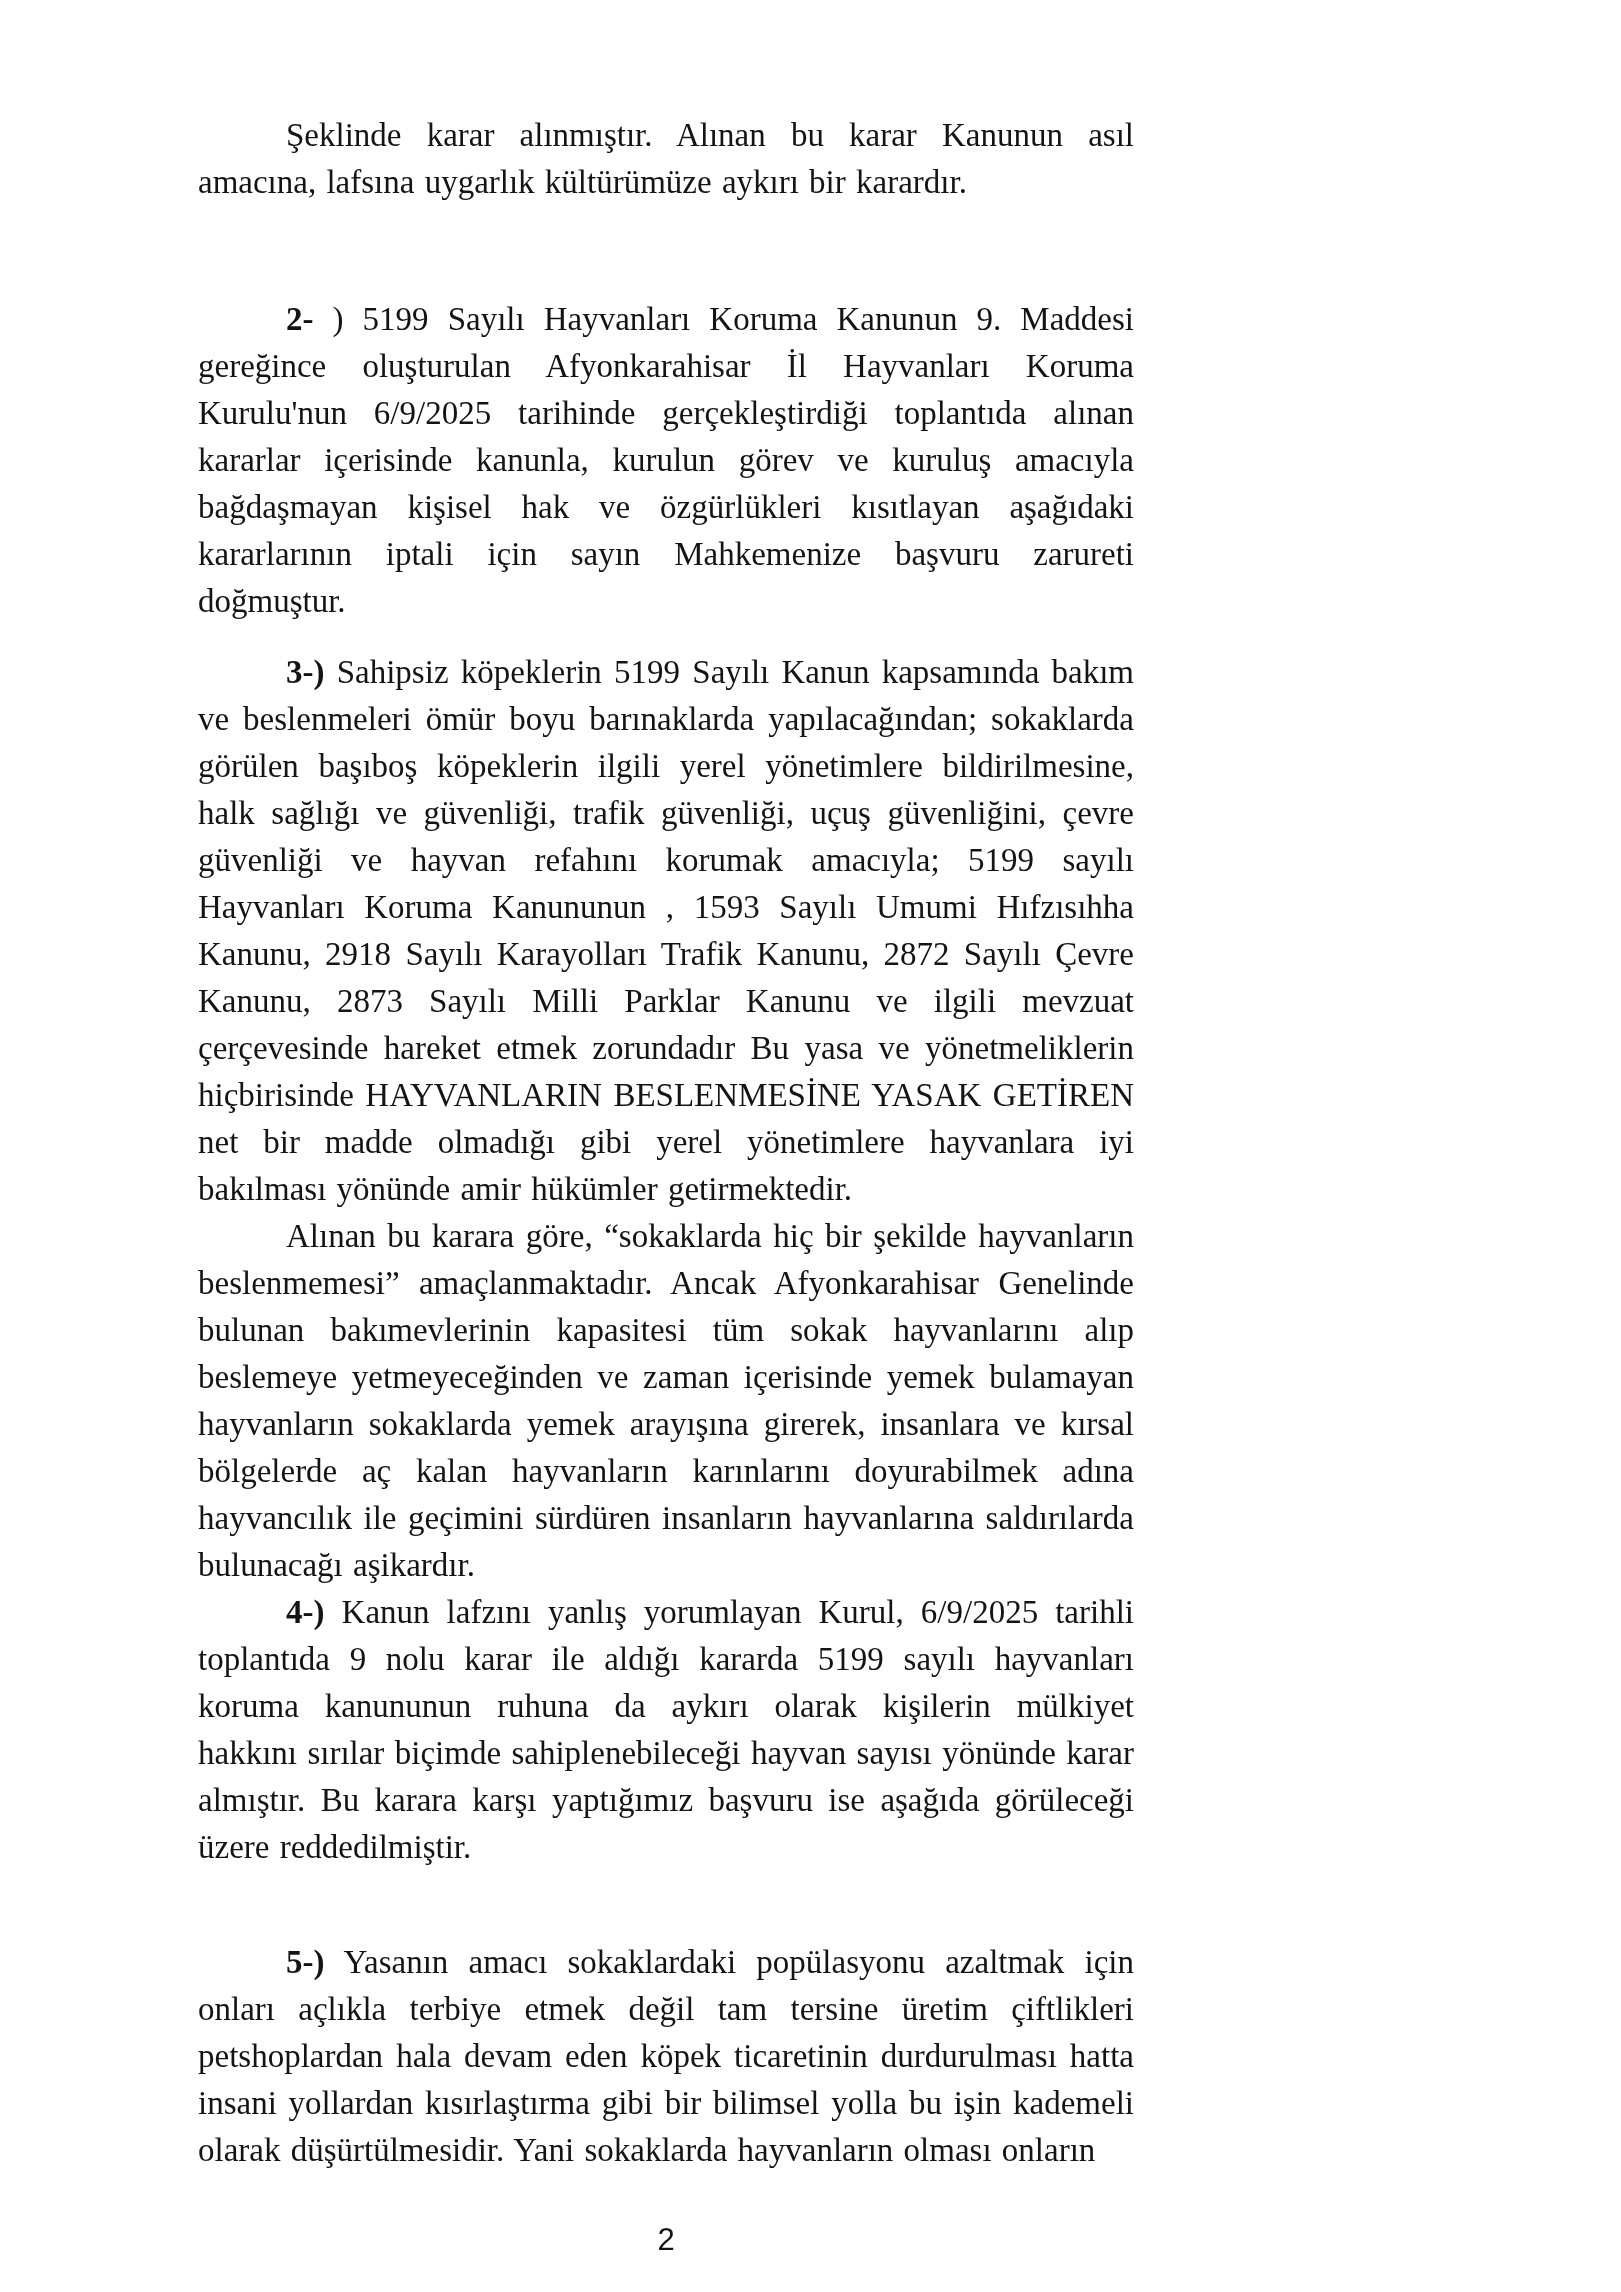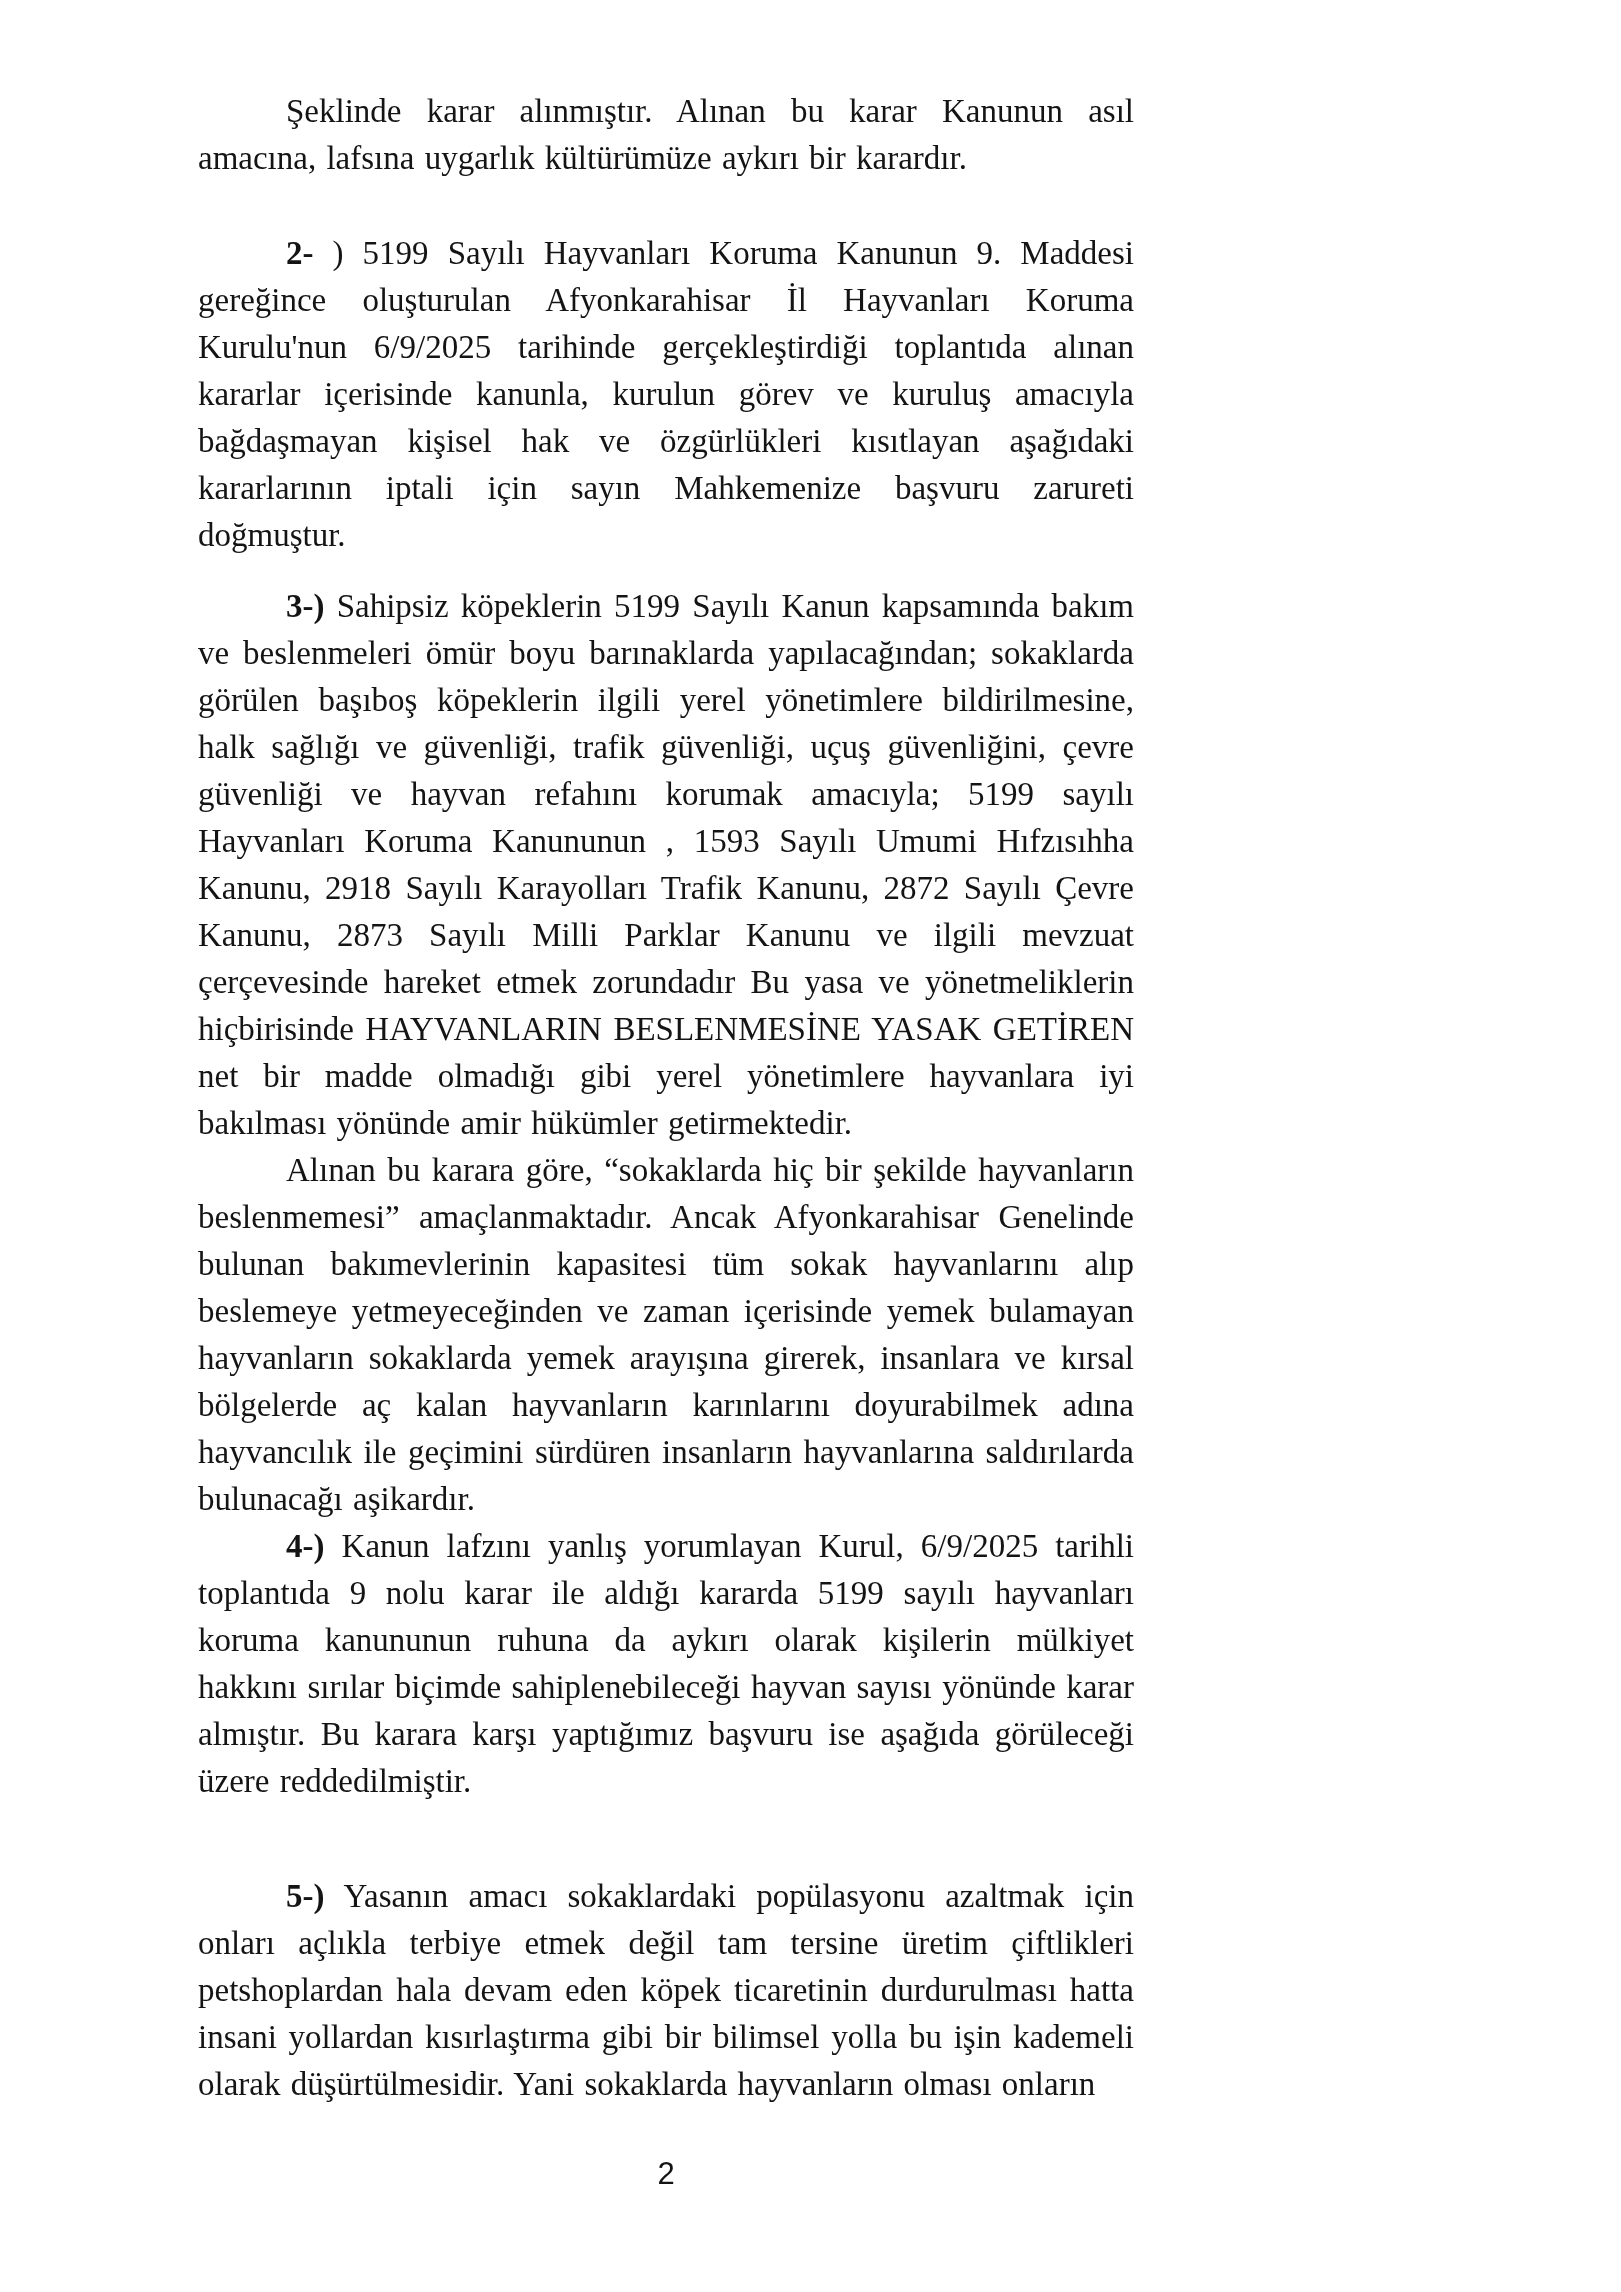"Şeklinde karar alınmıştır. Alınan bu" .page { padding: 88px 197px 0 198px -> 112px 197px 0 198px }
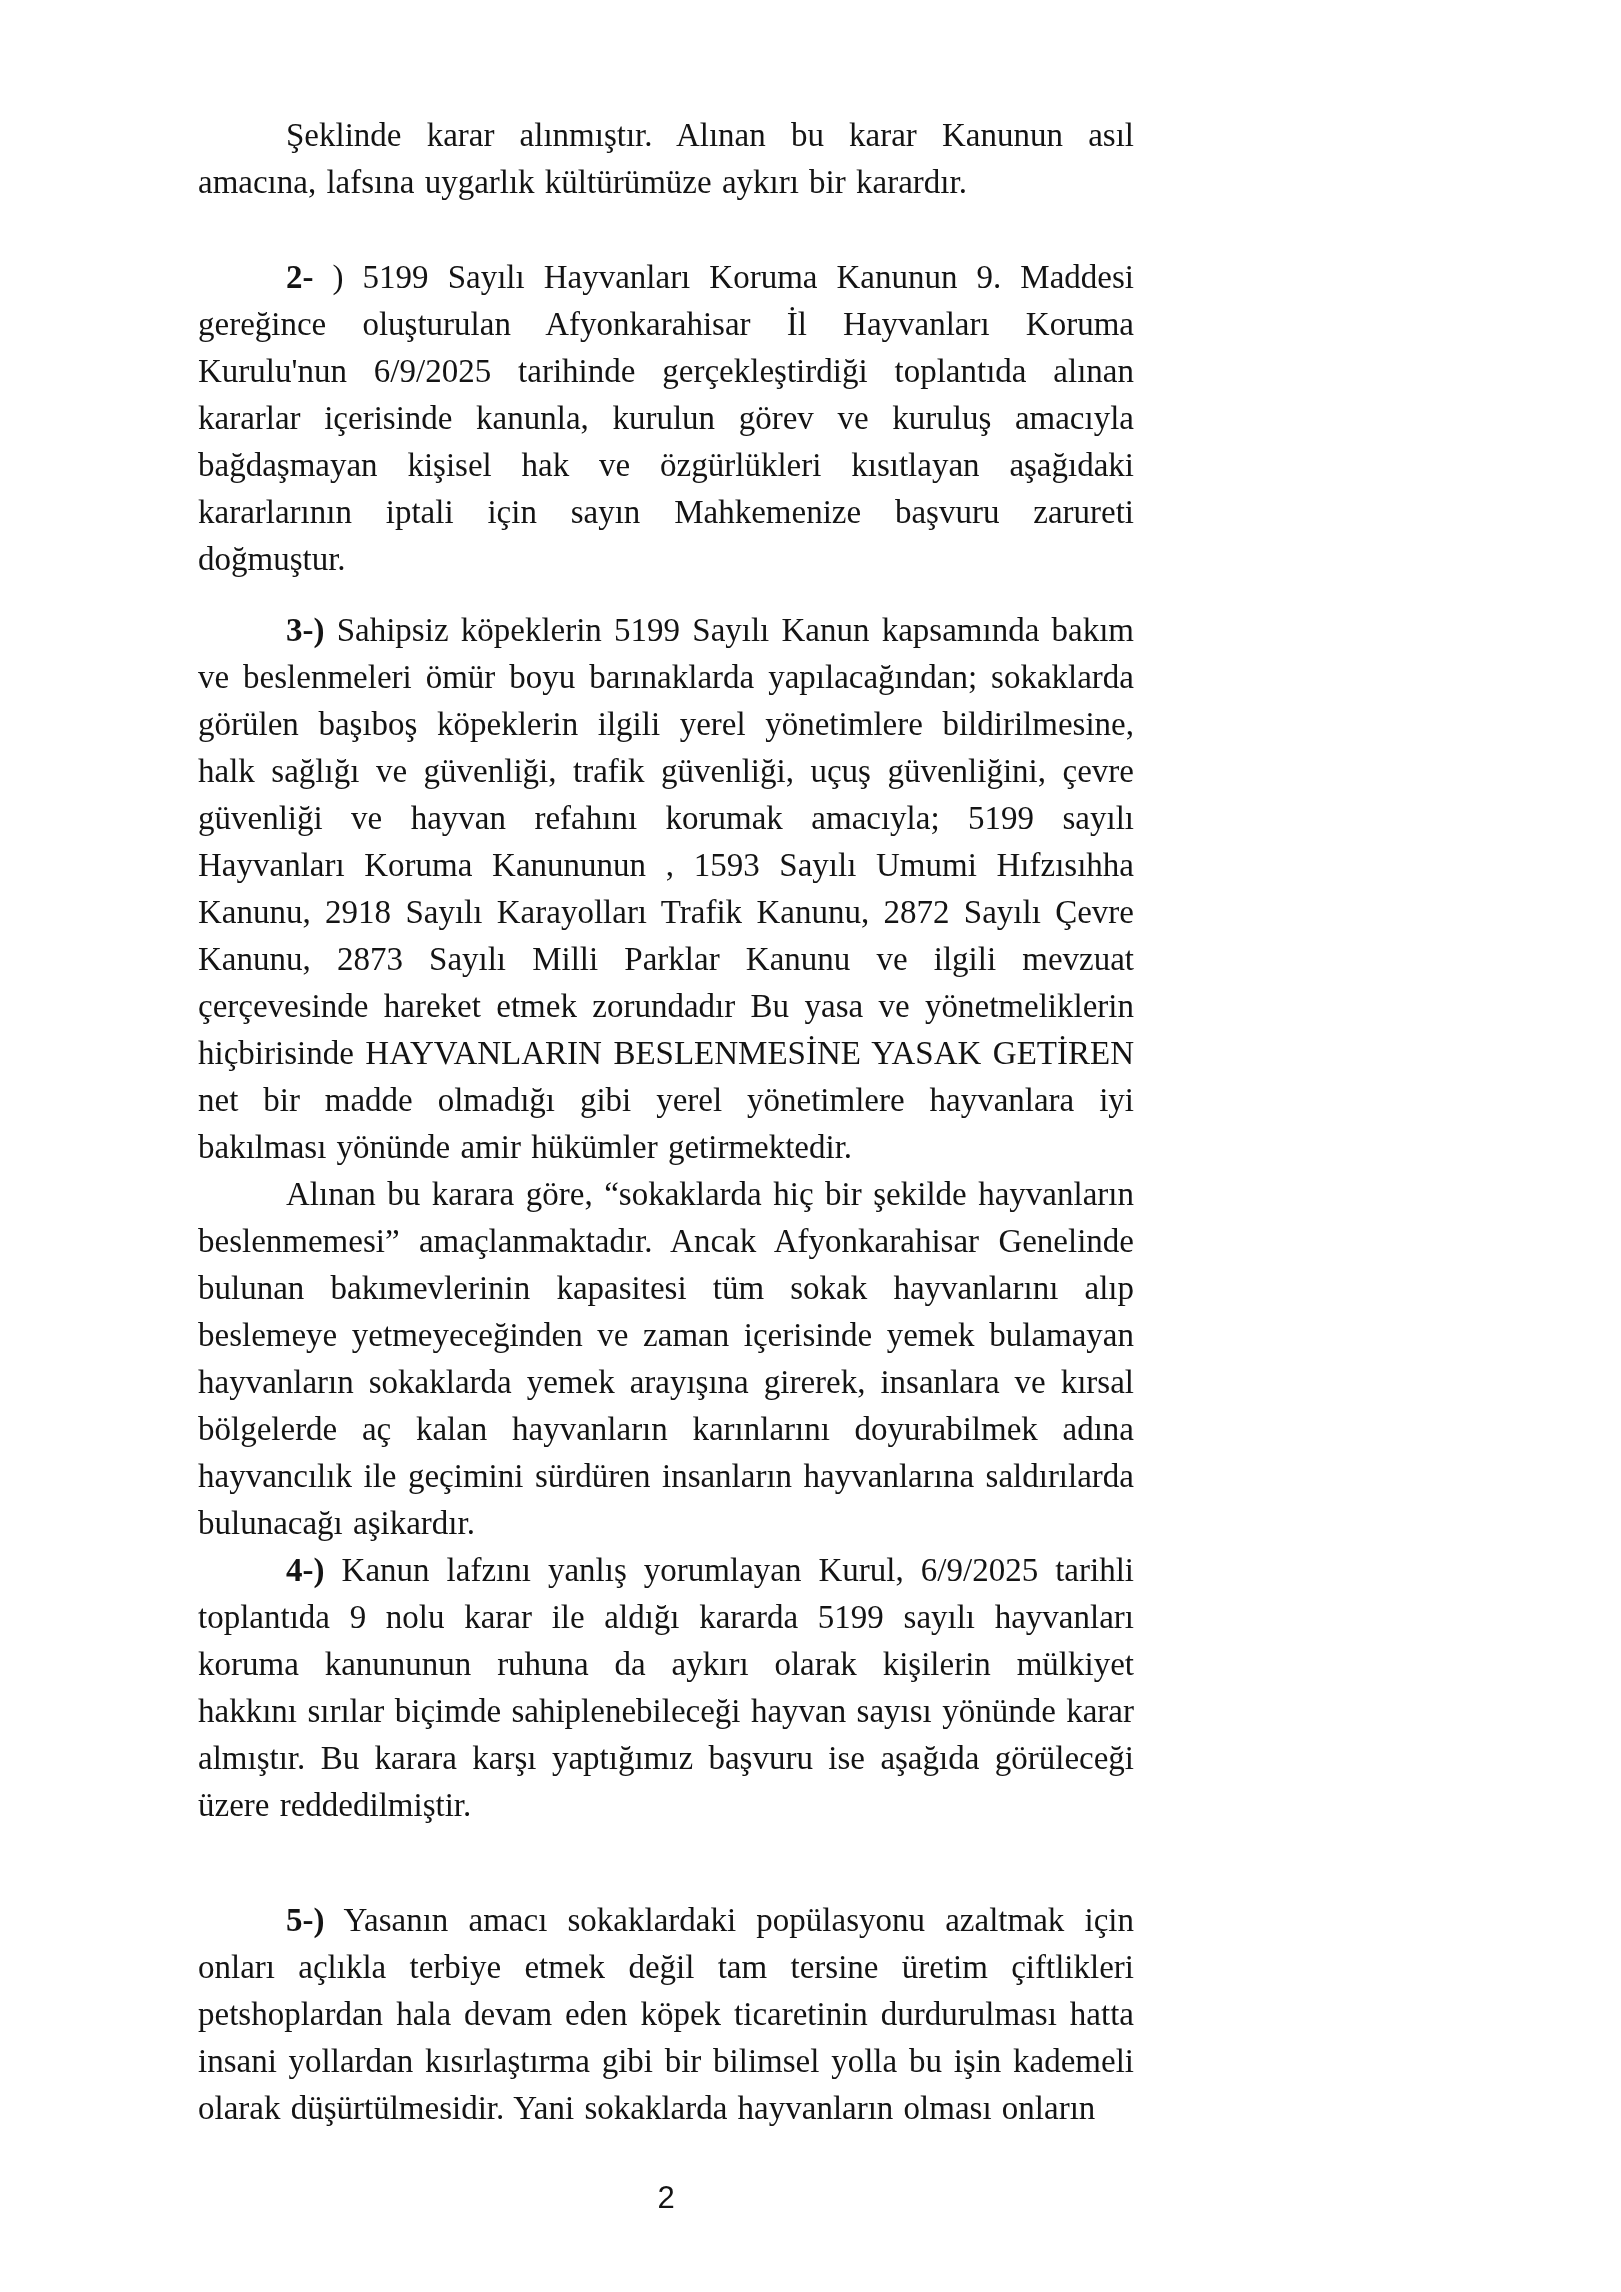"2- ) 5199 Sayılı Hayvanları" .gap-after-intro { margin-top: 48px -> 90px }
